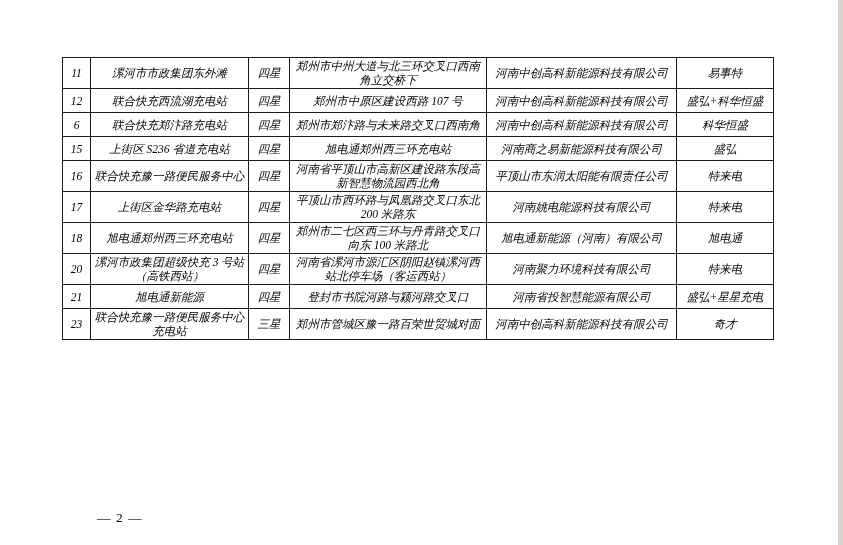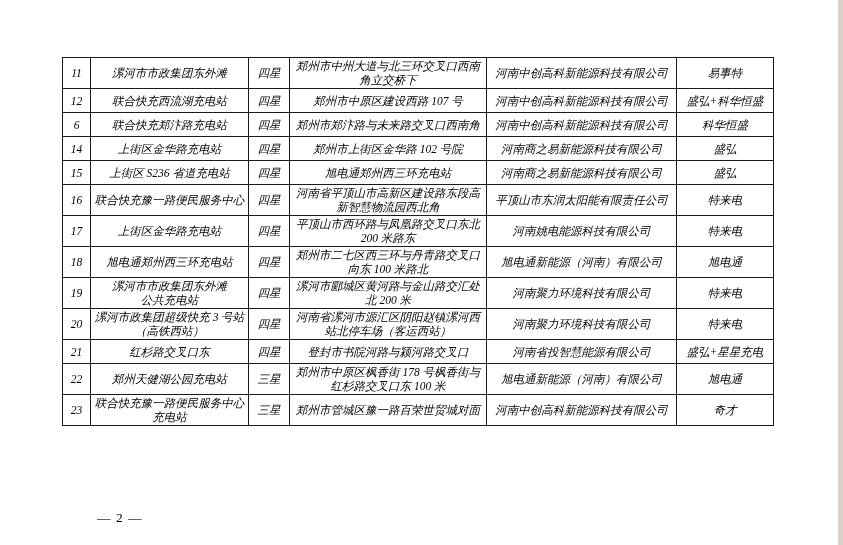"14" tr { html: <tr> <td>14</td> <td>上街区金华路充电站</td> <td>四星</td> <td>郑州市上街区金华路 102 号院</td> <td>河南商之易新能源科技有限公司</td> <td>盛弘</td> </tr> -> none }
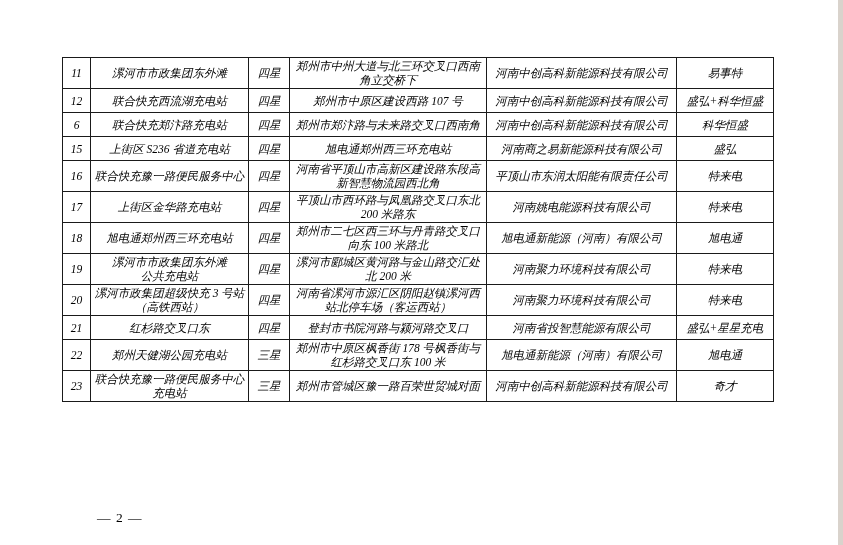"19" tr { html: <tr> <td>19</td> <td>漯河市市政集团东外滩 公共充电站</td> <td>四星</td> <td>漯河市郾城区黄河路与金山路交汇处 北 200 米</td> <td>河南聚力环境科技有限公司</td> <td>特来电</td> </tr> -> none }
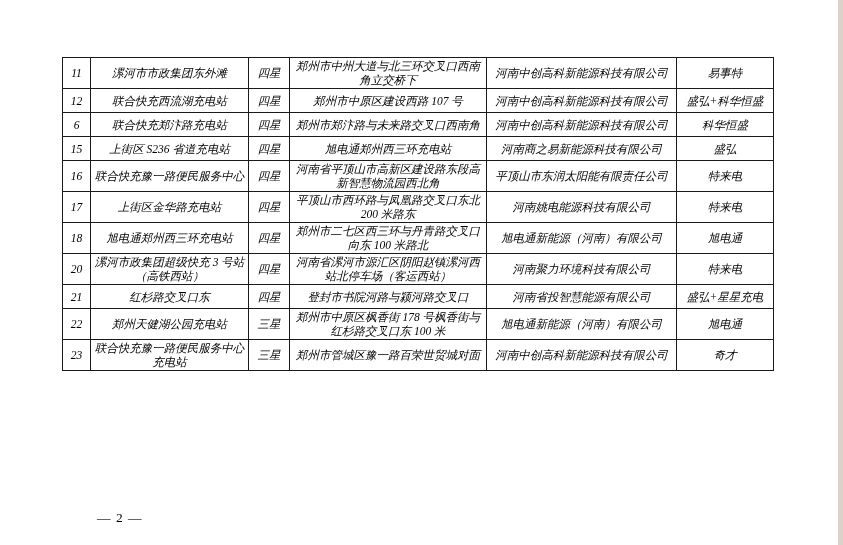"红杉路交叉口东" td { text: 红杉路交叉口东 -> 旭电通新能源 }
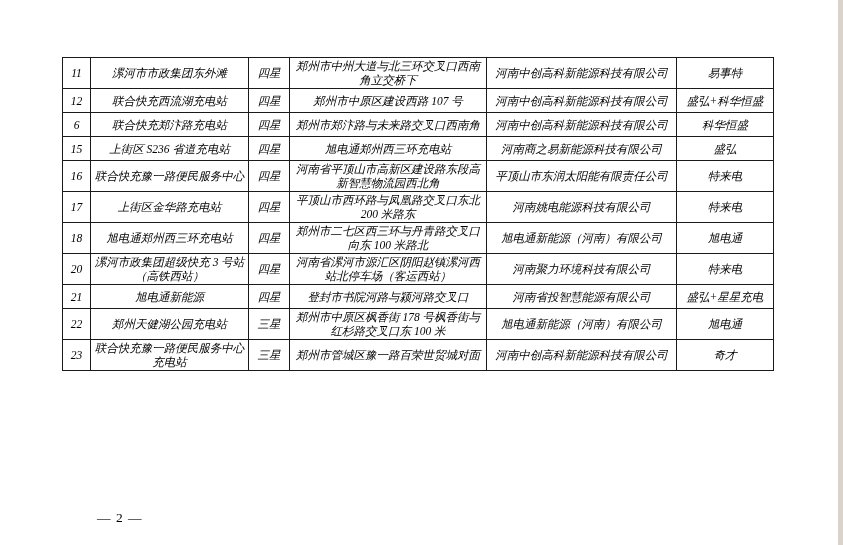"22" tr { html: <tr> <td>22</td> <td>郑州天健湖公园充电站</td> <td>三星</td> <td>郑州市中原区枫香街 178 号枫香街与 红杉路交叉口东 100 米</td> <td>旭电通新能源（河南）有限公司</td> <td>旭电通</td> </tr> -> none }
